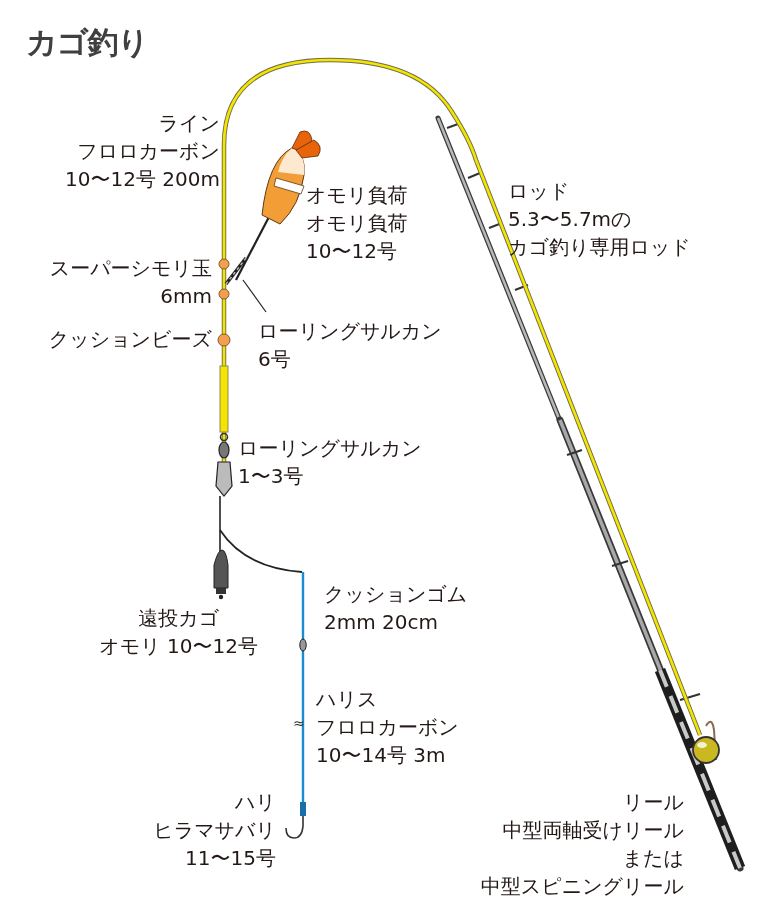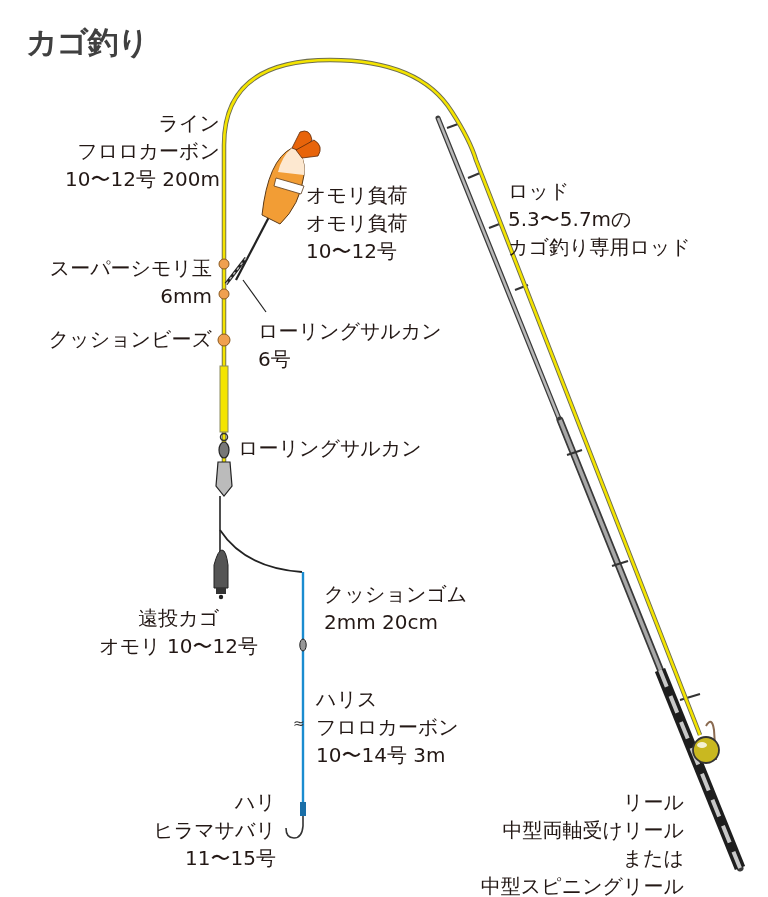"1〜3号" span { html: none -> <span>1〜3号</span> }
